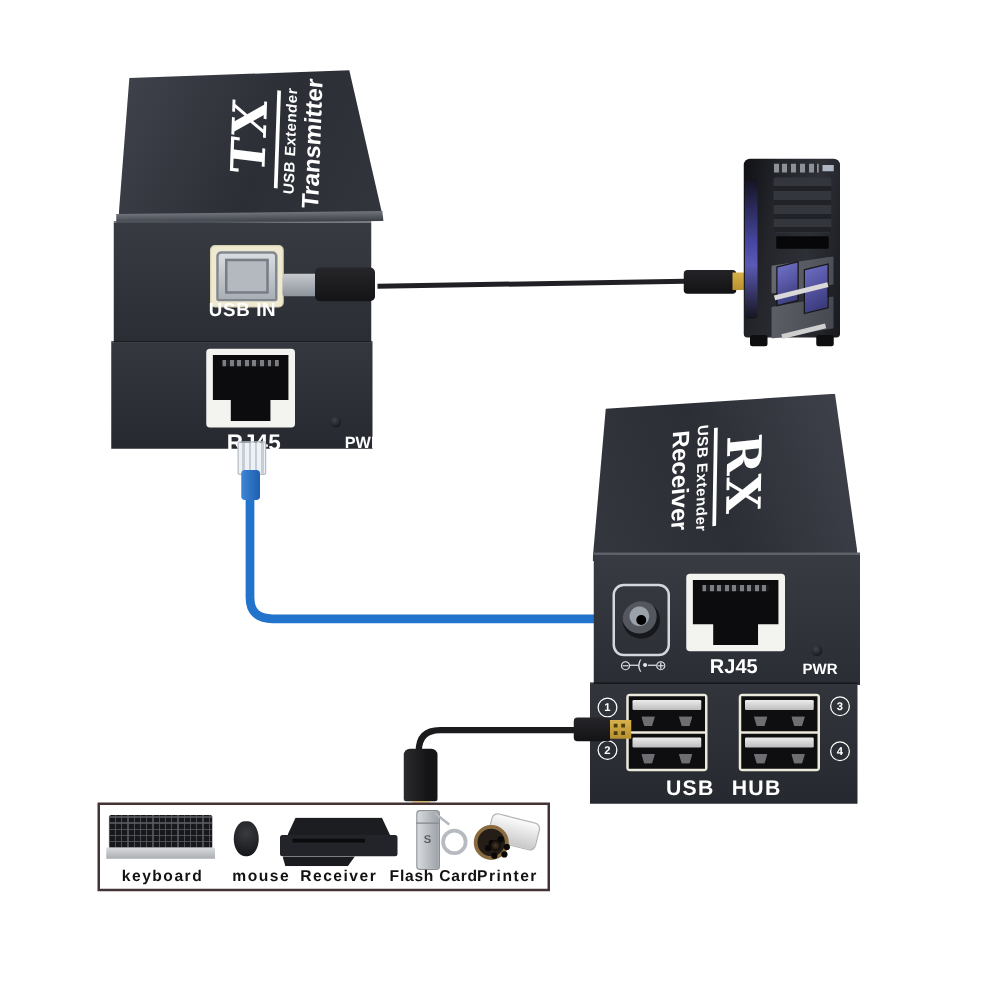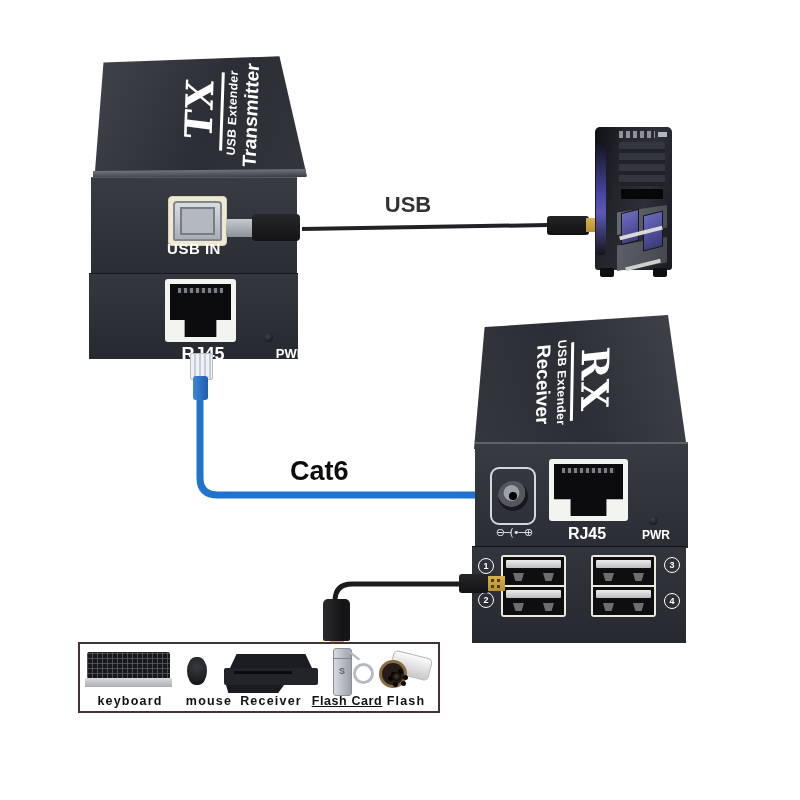"USB" div.abs { html: <div>USB</div> -> none }
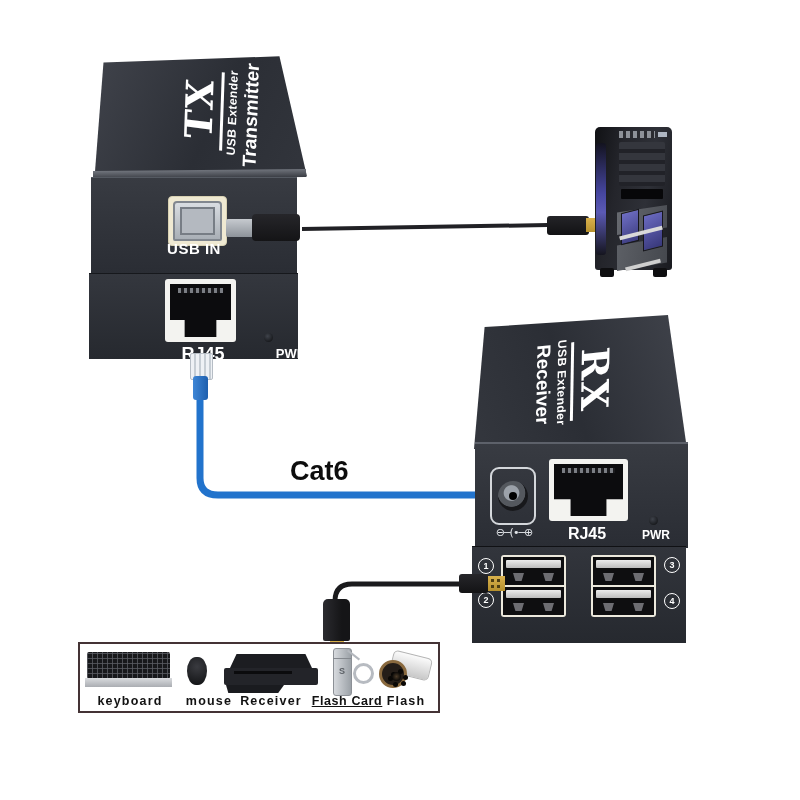"Cat6" div.abs { html: <div>Cat6</div> -> none }
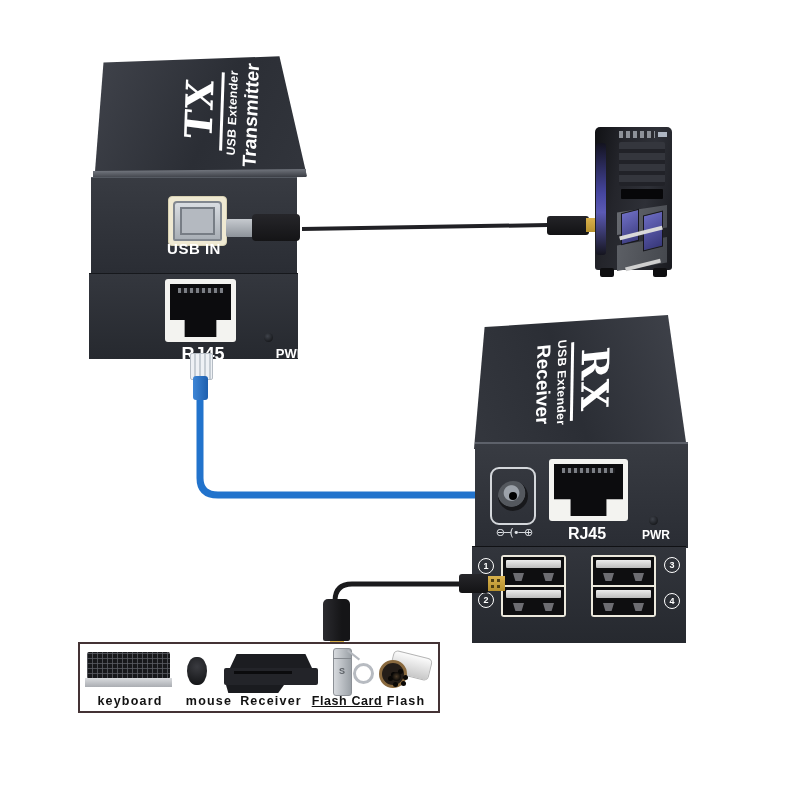"USB HUB" div.portlabel { html: none -> <div>USB HUB</div> }
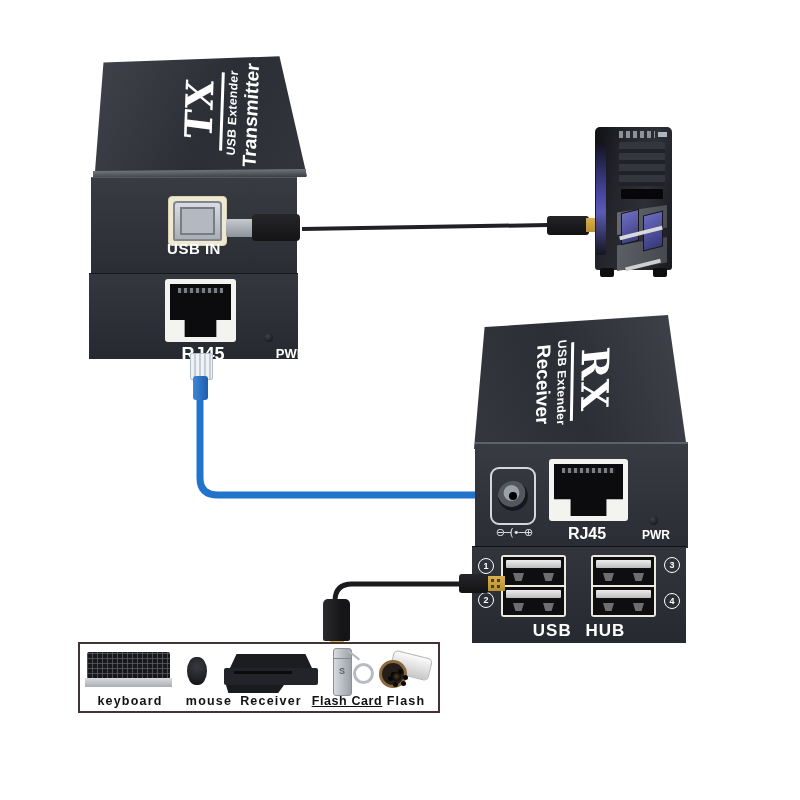"Flash Card" div.plabel { text-decoration: underline -> none }
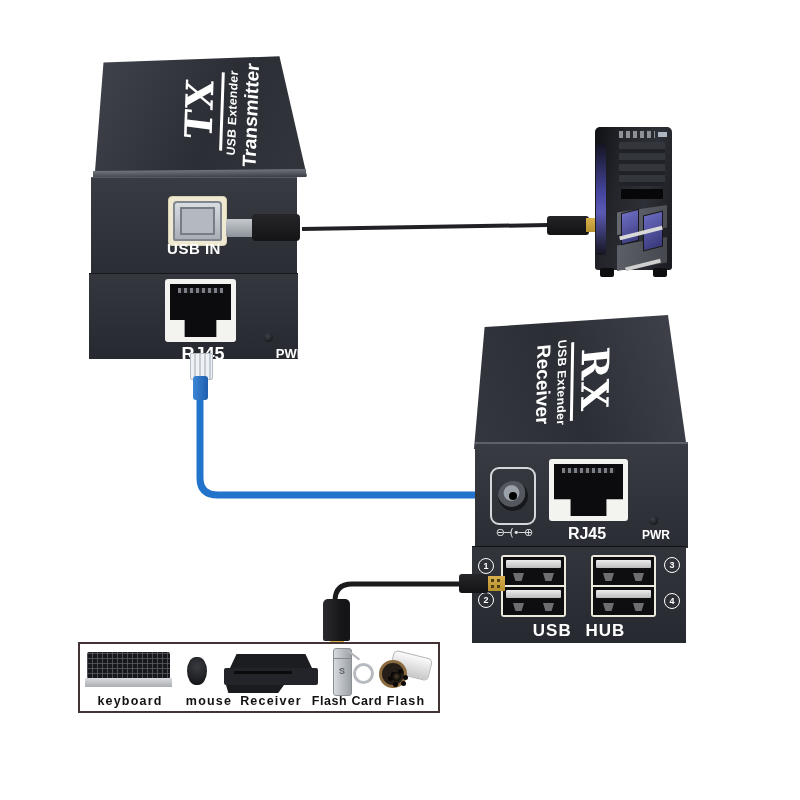"Flash" div.plabel { text: Flash -> Printer }
